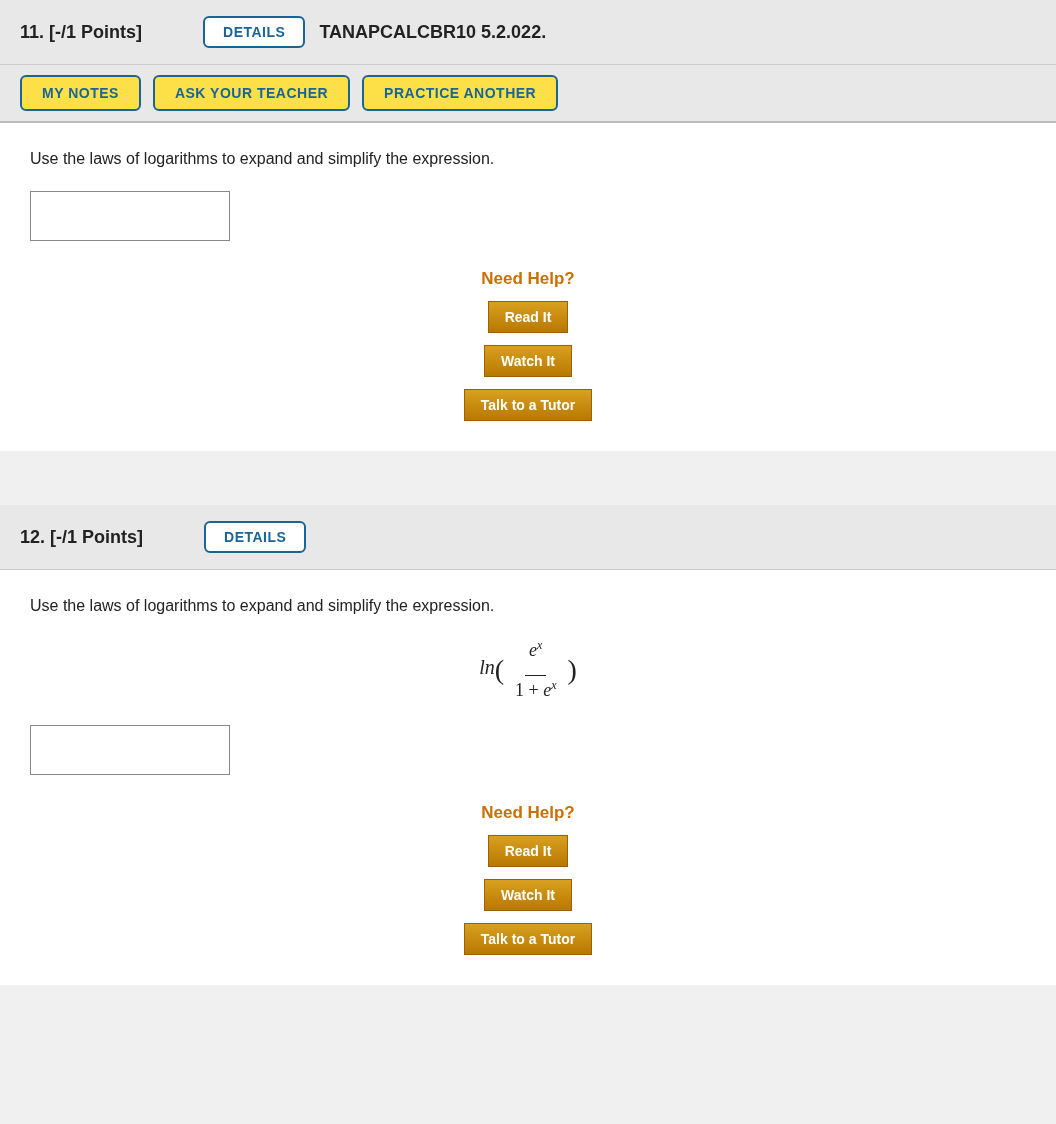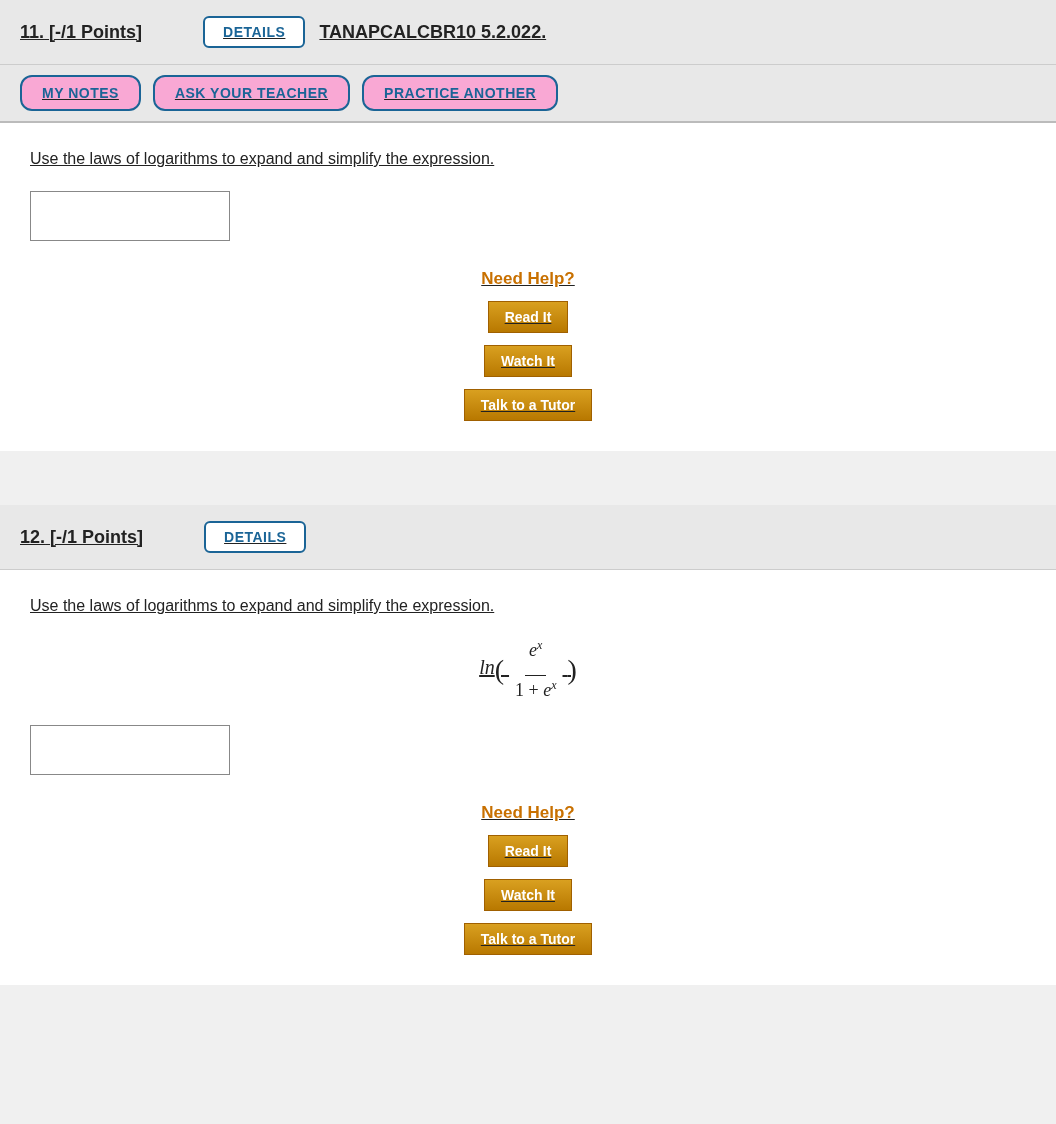"11. [-/1 Points]" .question-block { text-decoration: underline -> none }
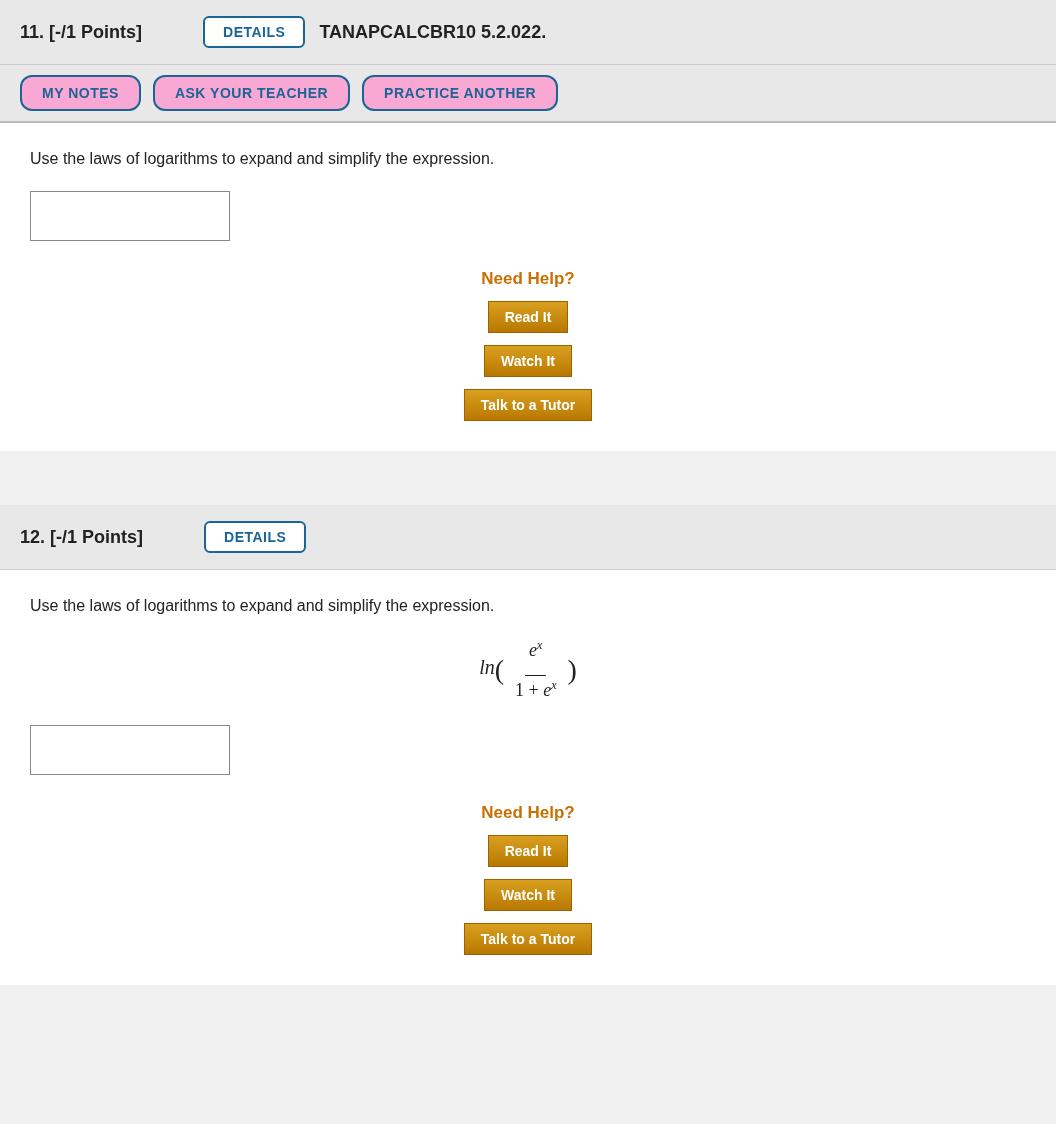"MY NOTES" .btn-action { background: #f9a8d4 -> #fde047; border-radius: 12px -> 6px }
